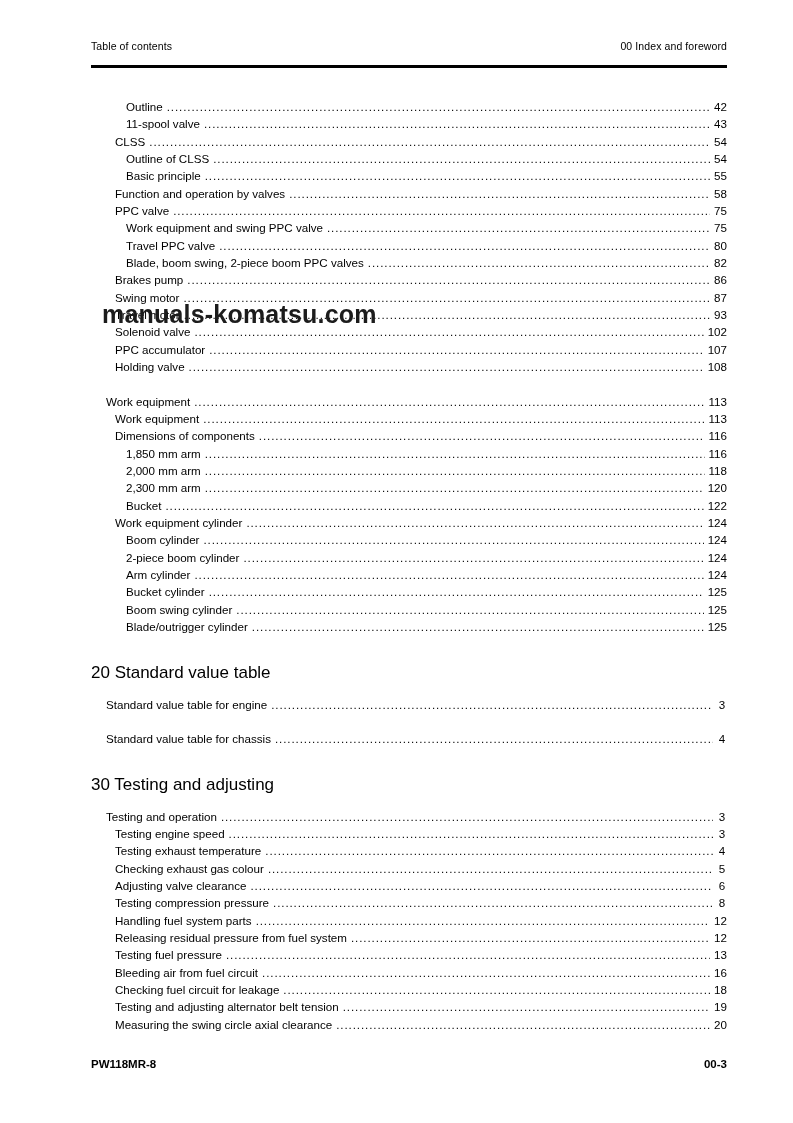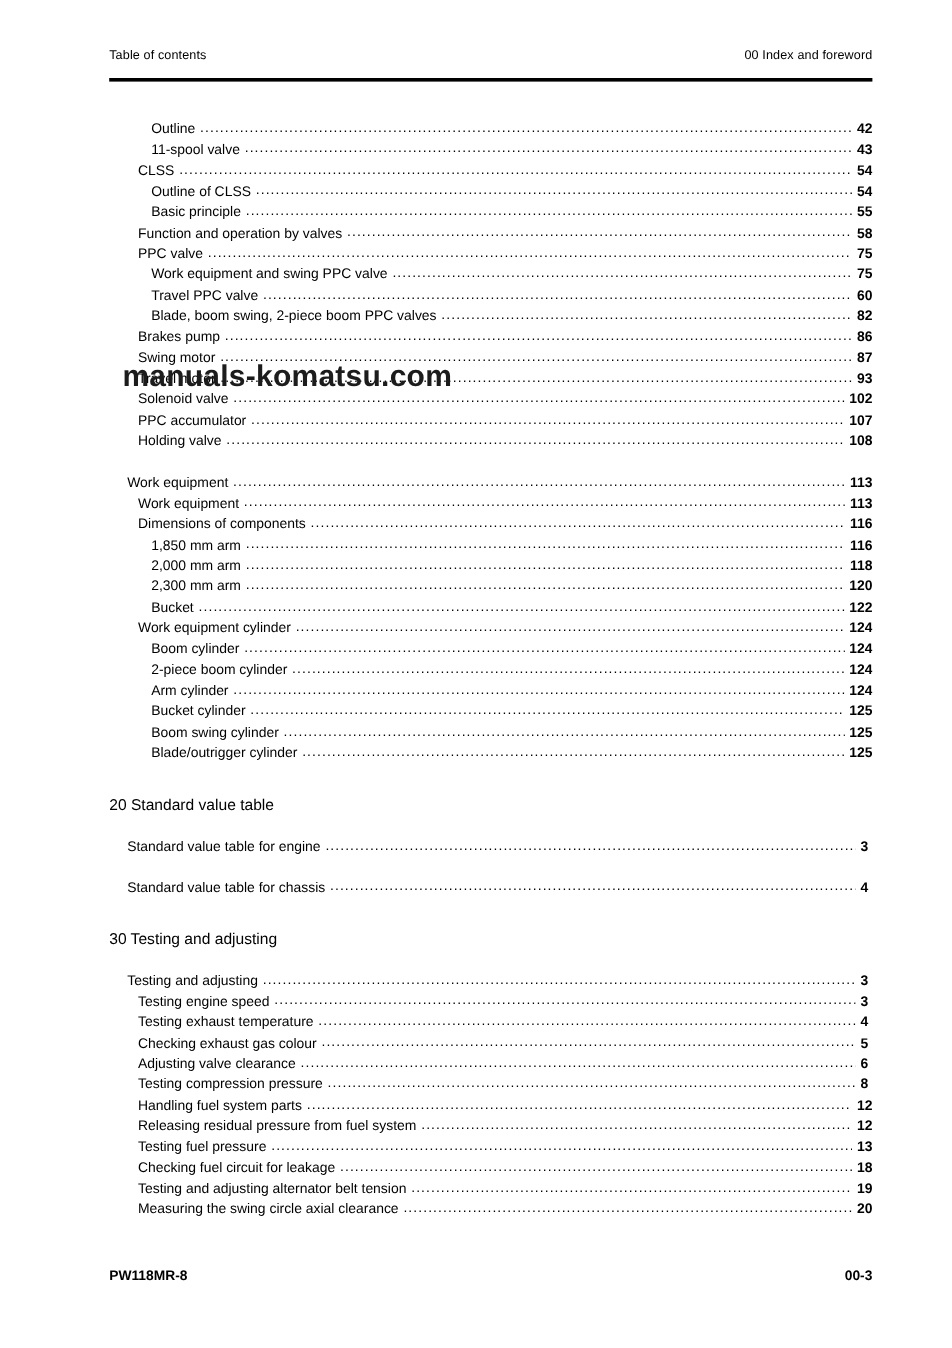"42" .toc-entry .pageno { font-weight: bold -> normal; text-align: left -> center }
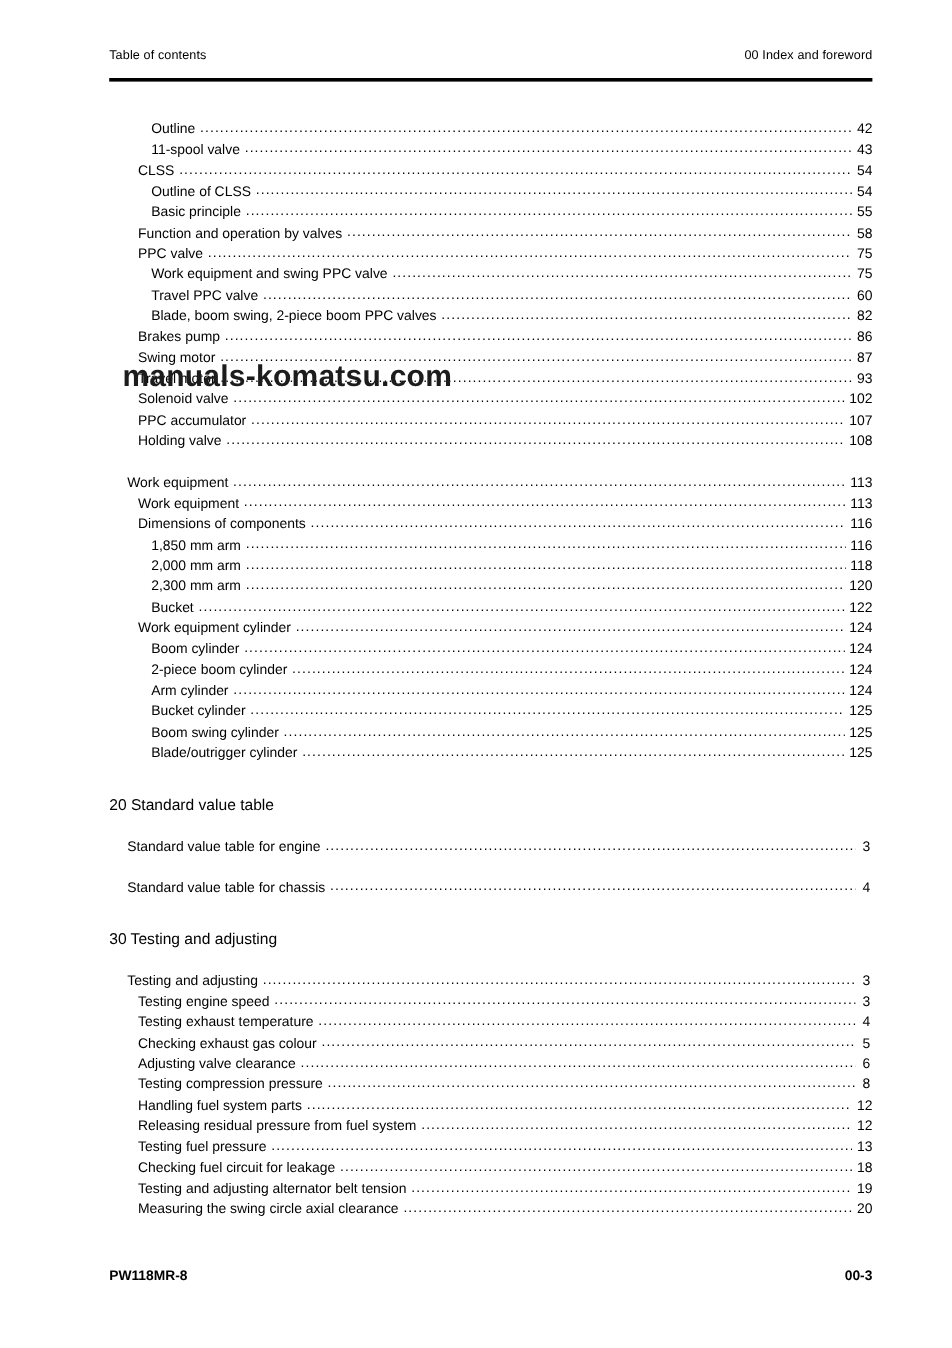"60" span.pageno { text: 60 -> 80 }
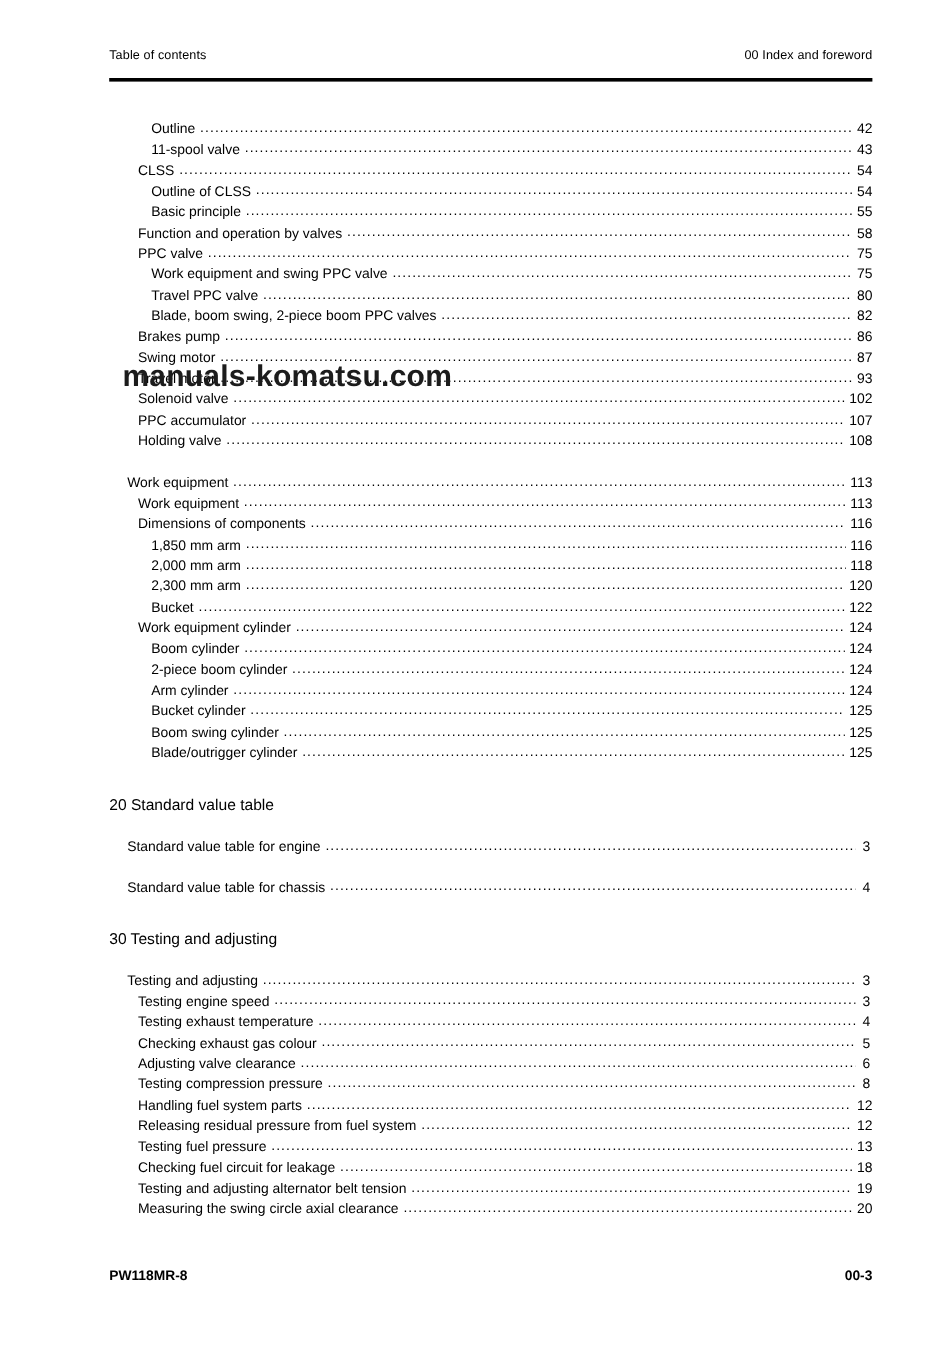"20 Standard value table" .toc-section { font-size: 13px -> 17px }
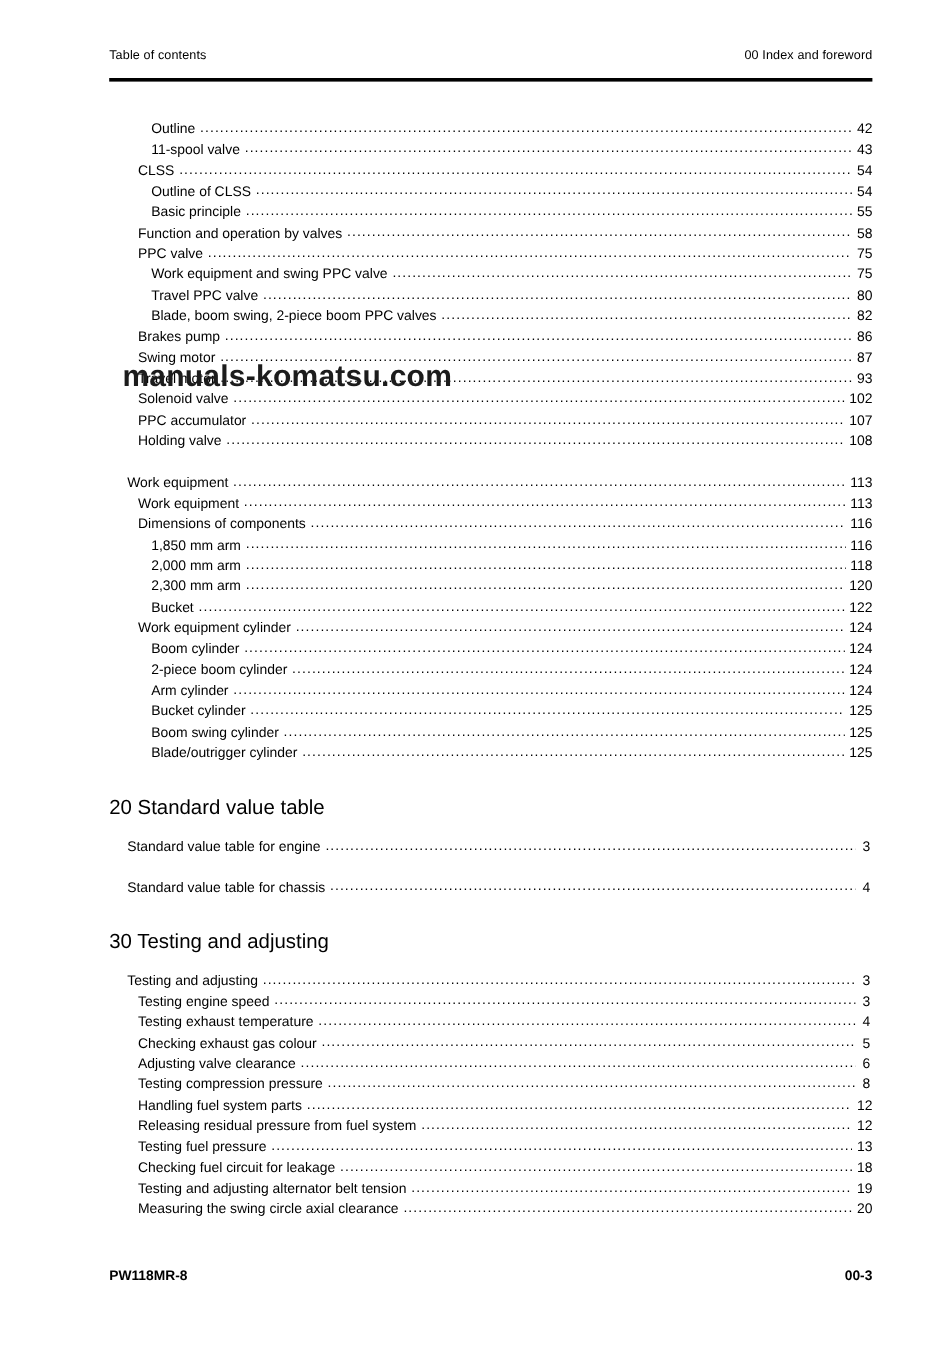"Testing and adjusting" span.title { text: adjusting -> operation }
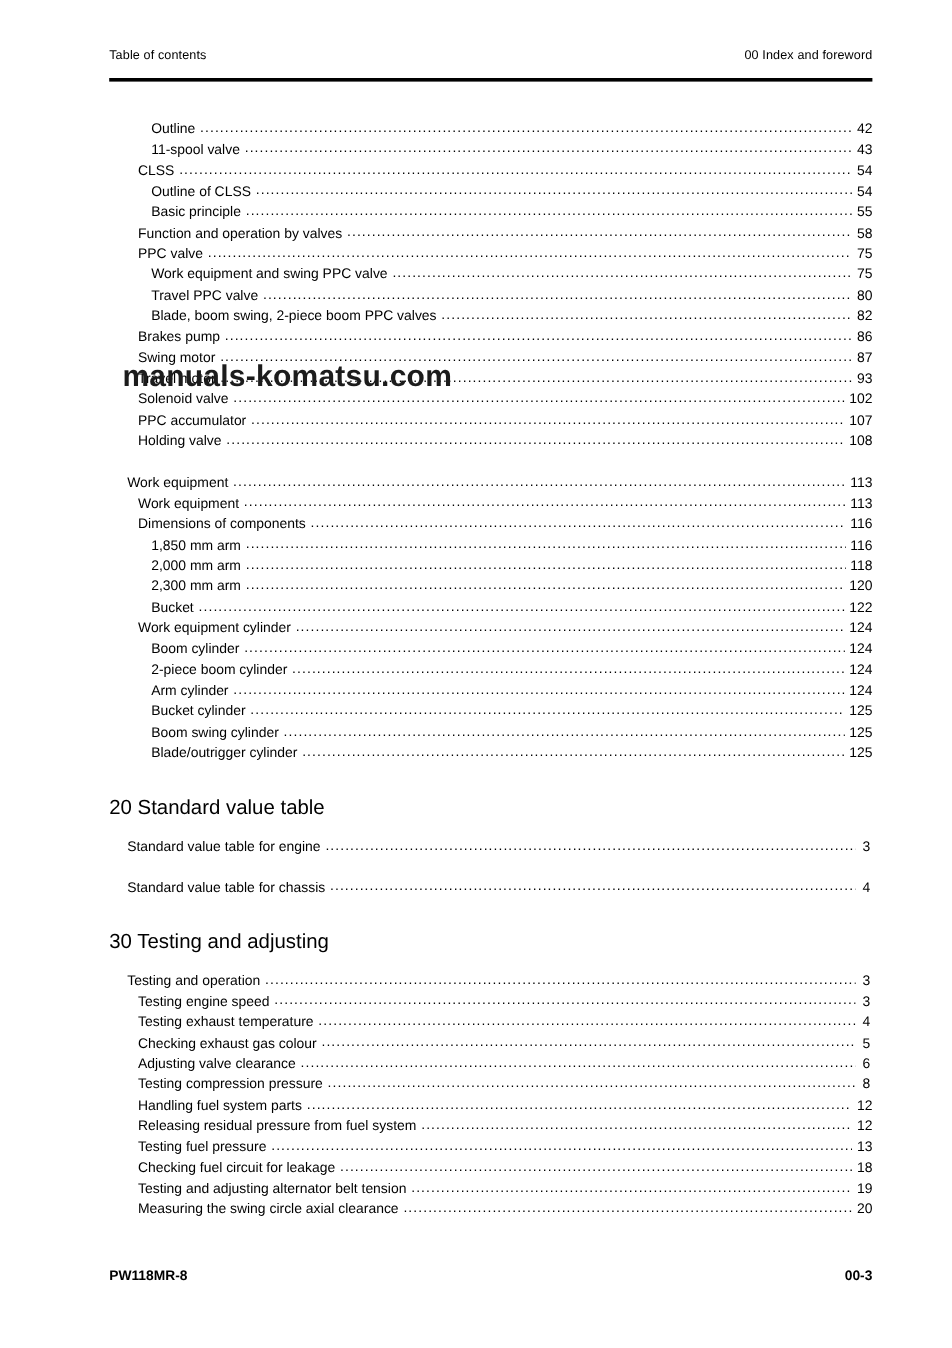"Bleeding air from fuel circuit" div.toc-entry { html: none -> <div> <span>Bleeding air from fuel circuit</span> <span></span> <span>16</span> </div> }
